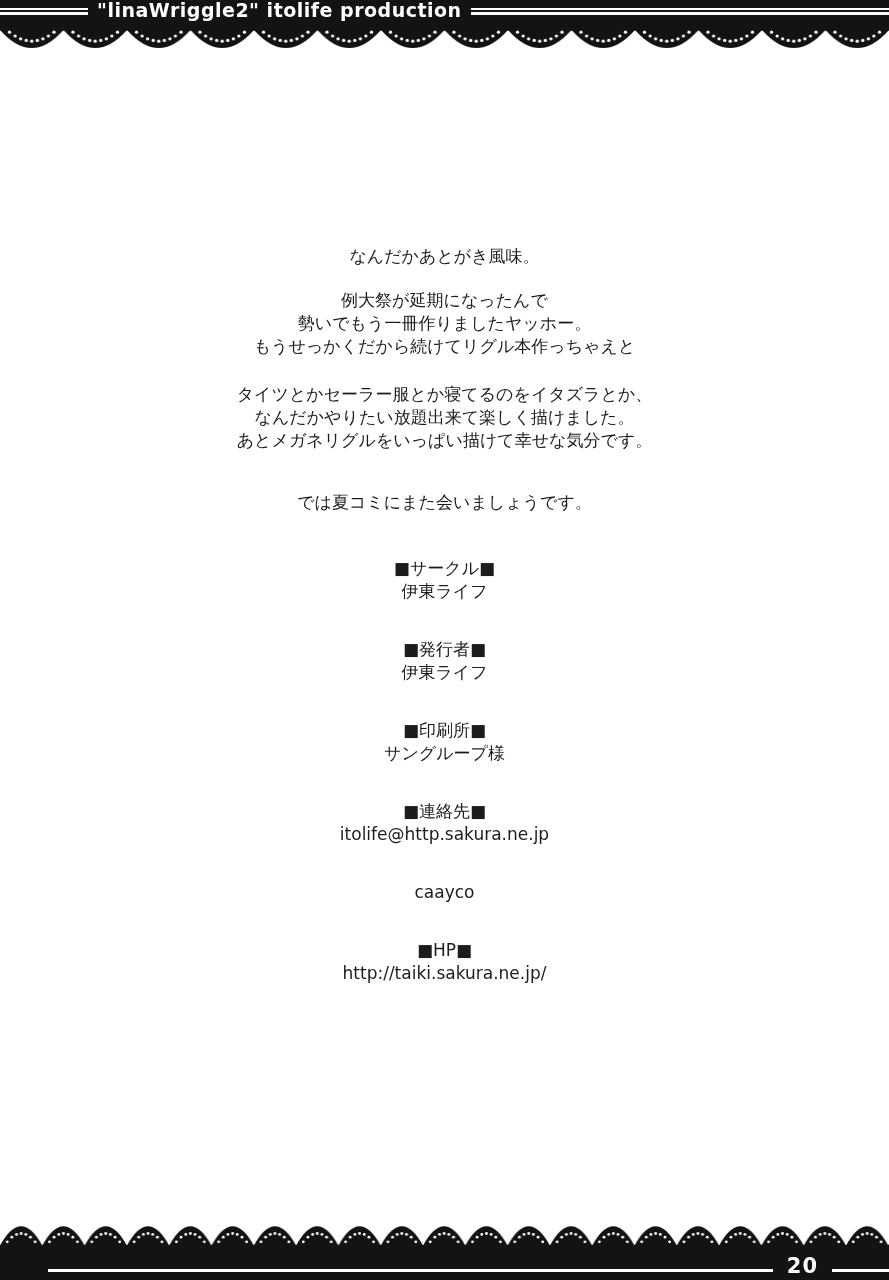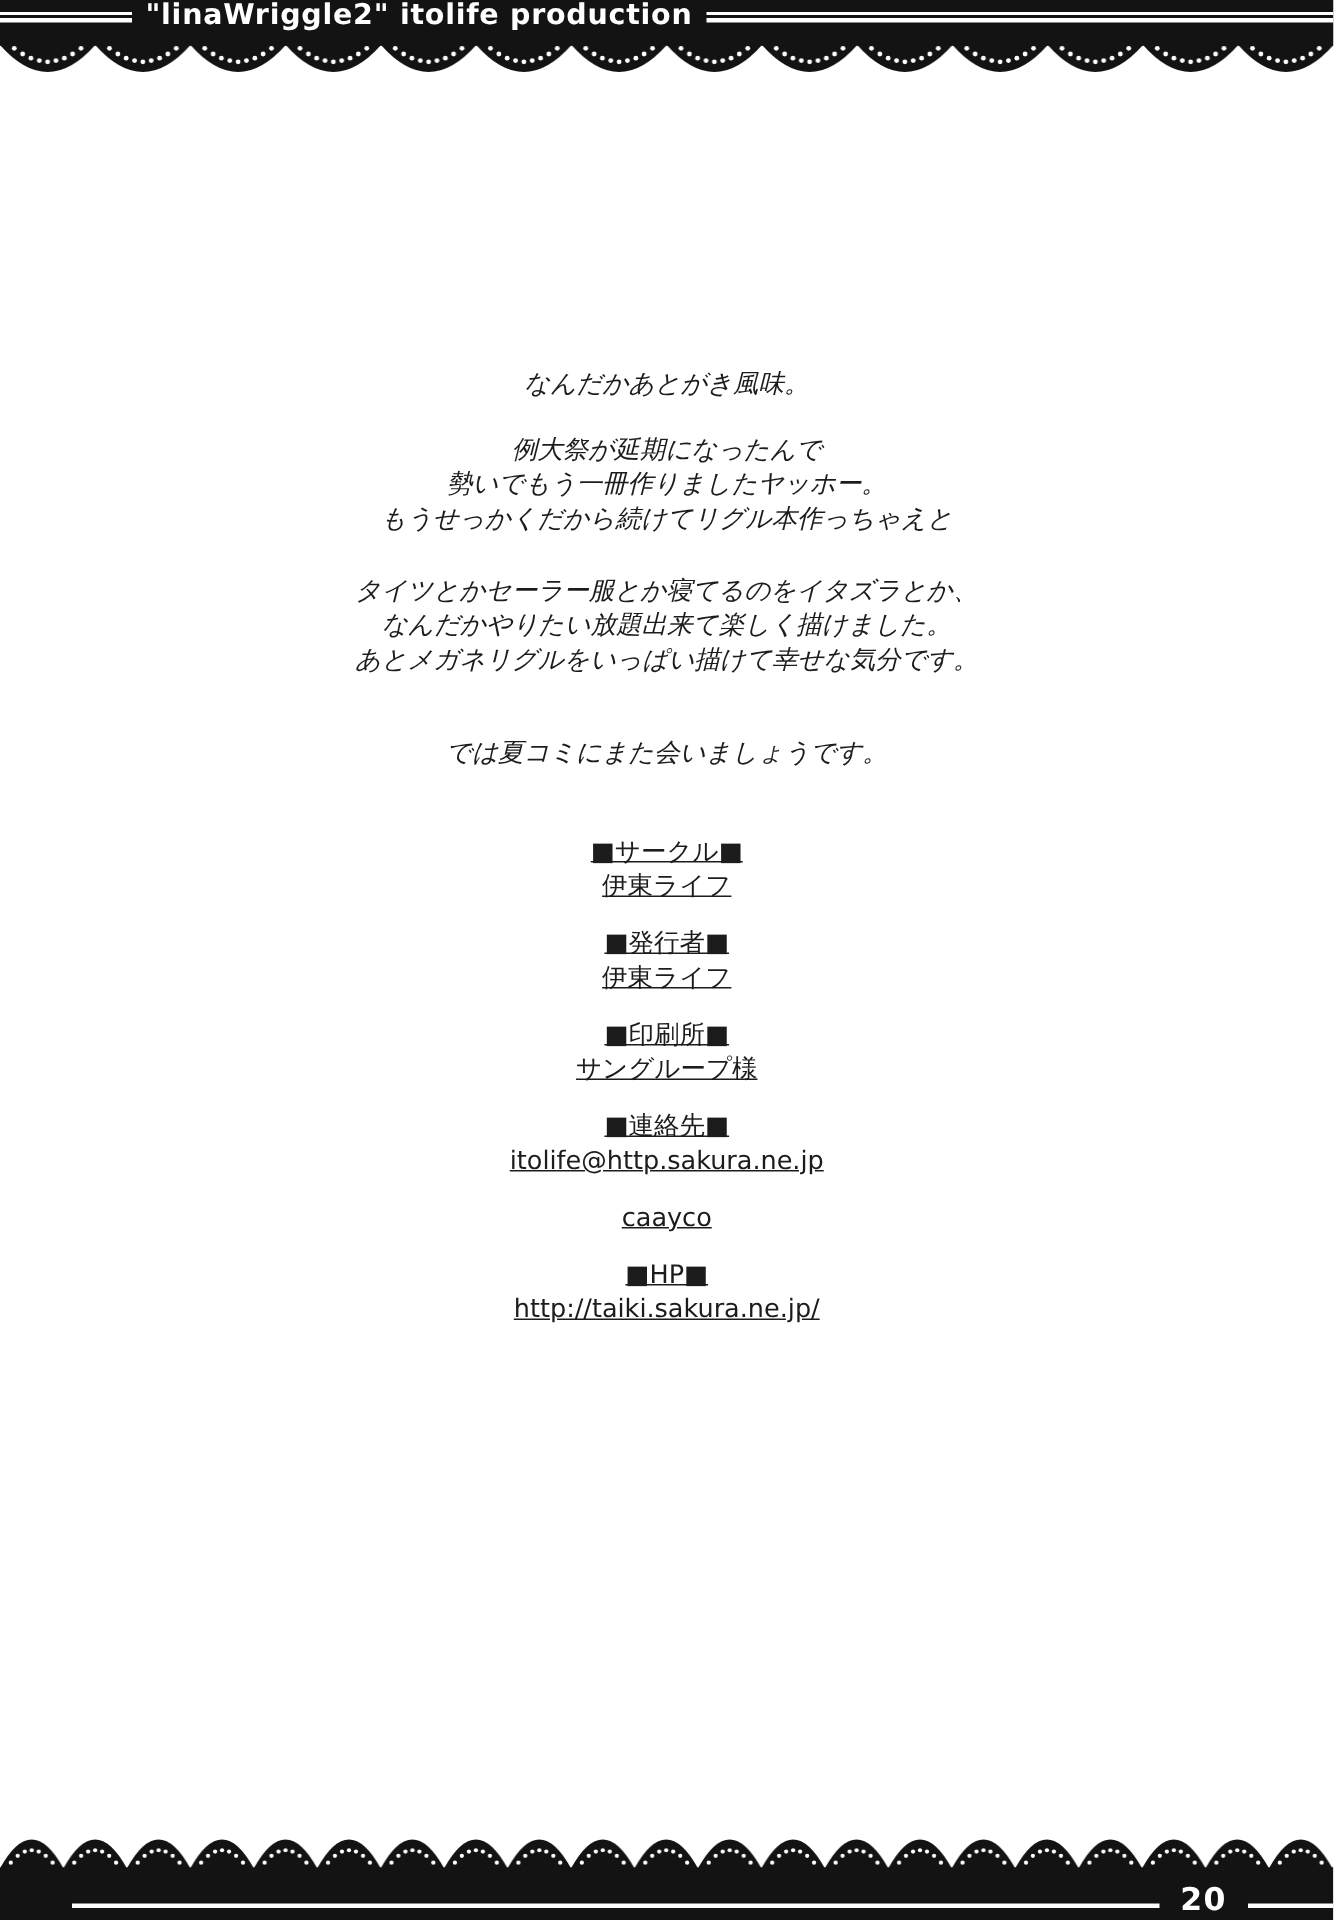"なんだかあとがき風味。" .para { font-style: italic -> none }
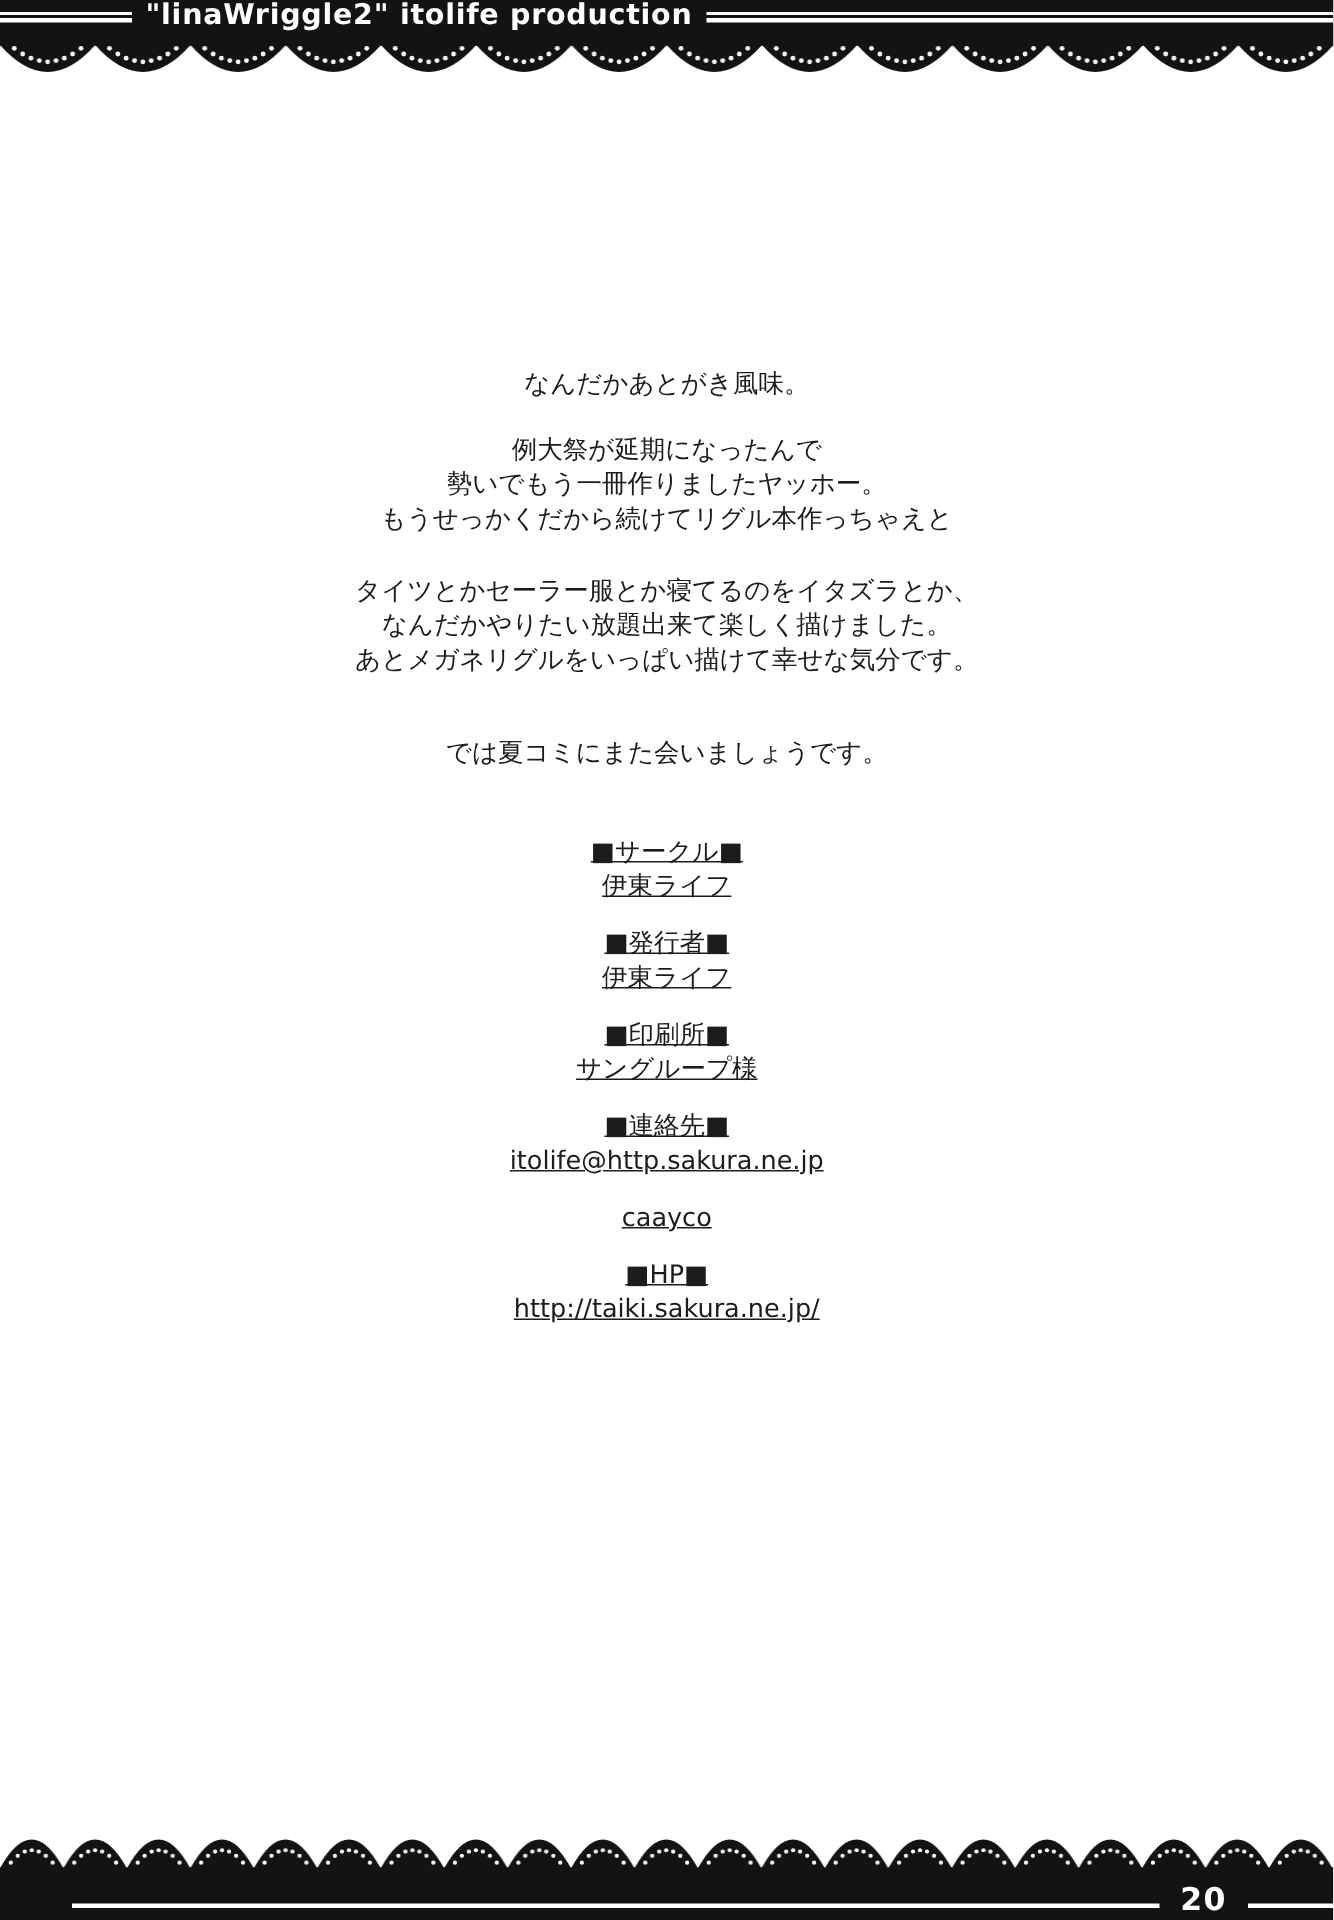"■サークル■" .credits { text-decoration: underline -> none }
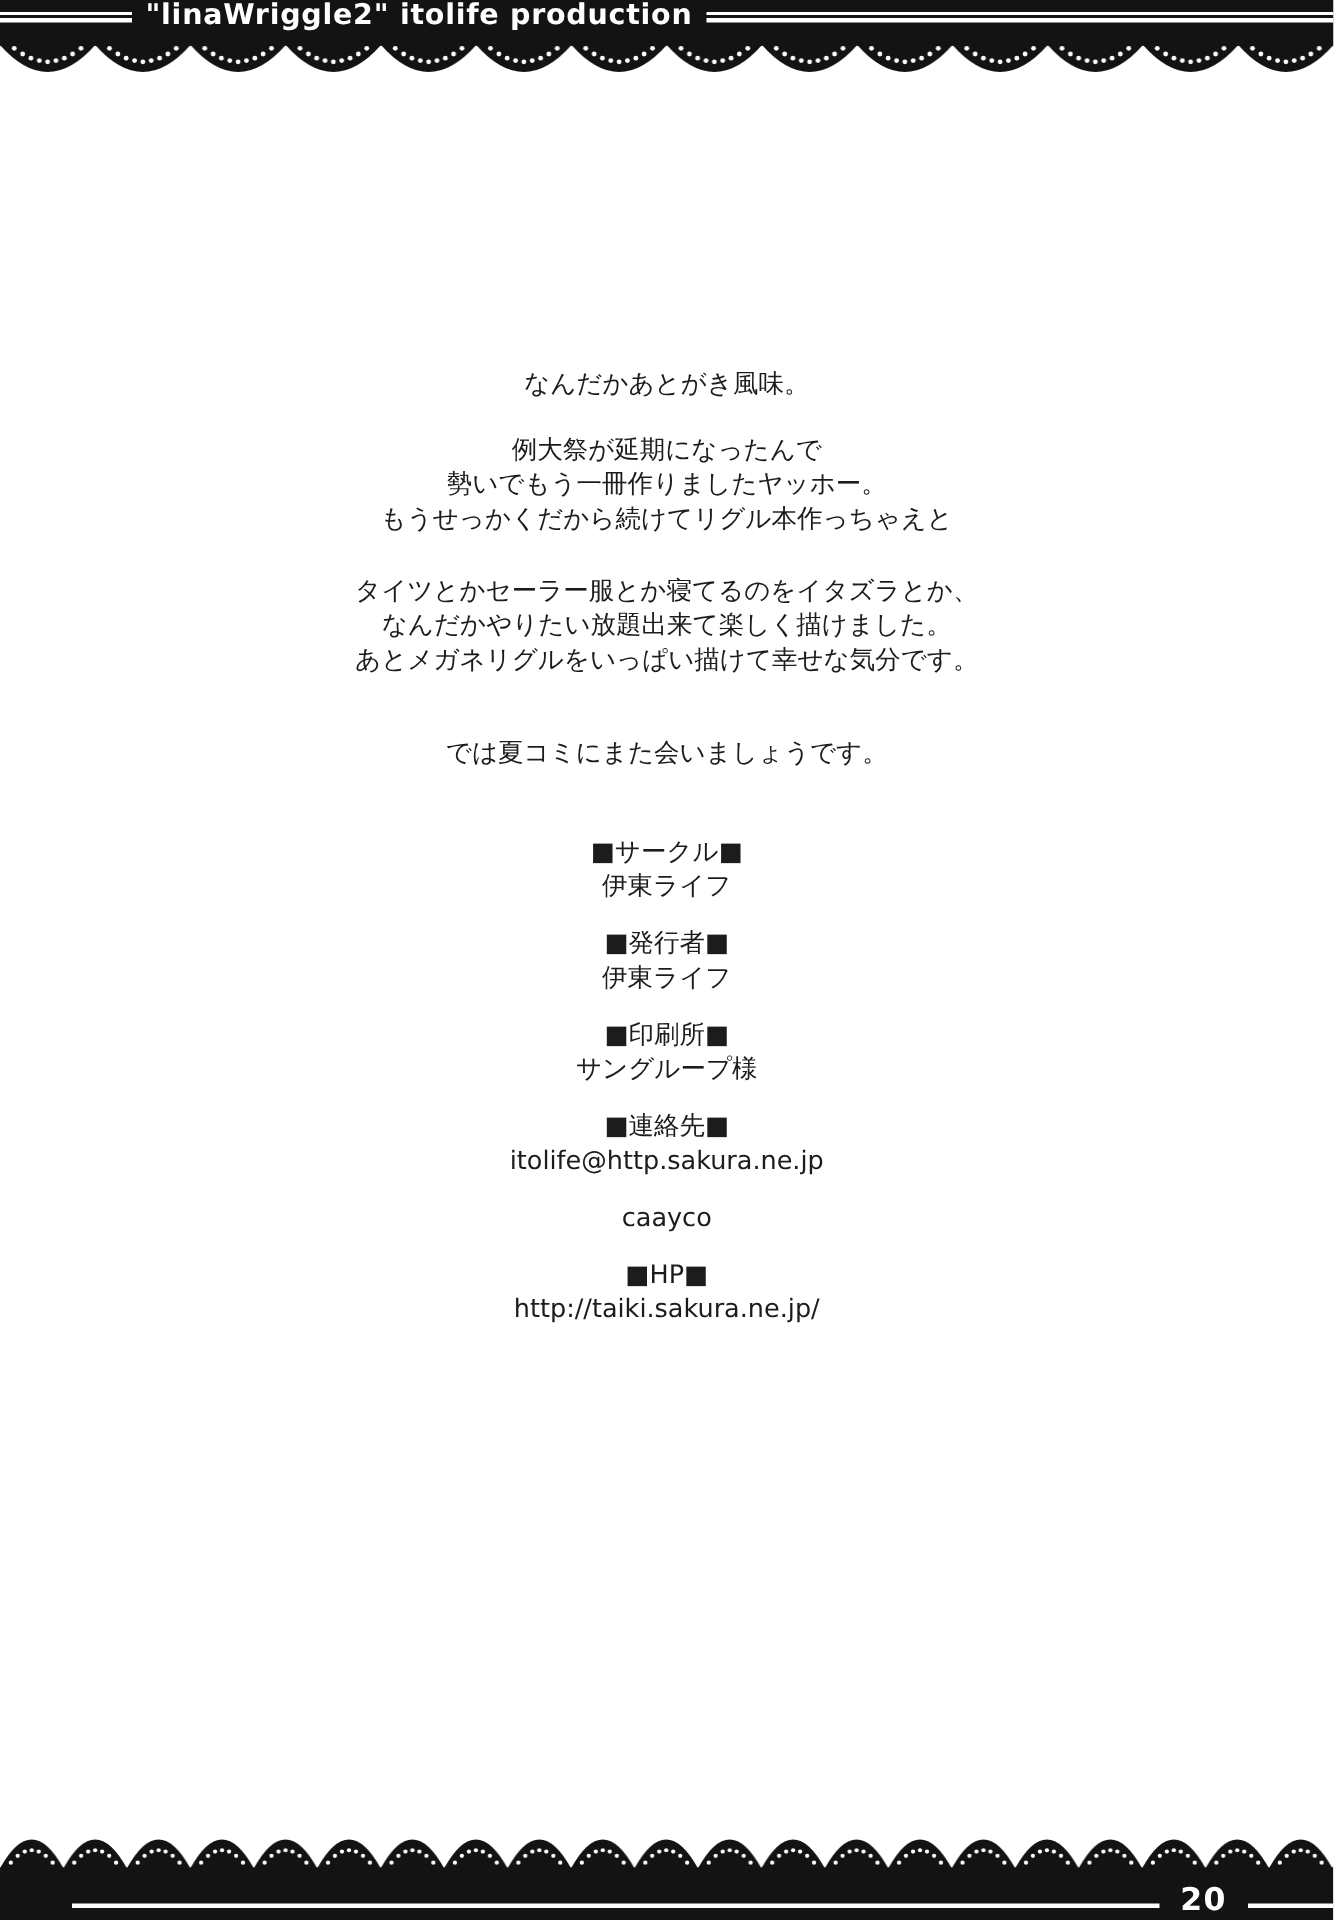"■発行者■" .credit + .credit { margin-top: 15px -> 35px }
